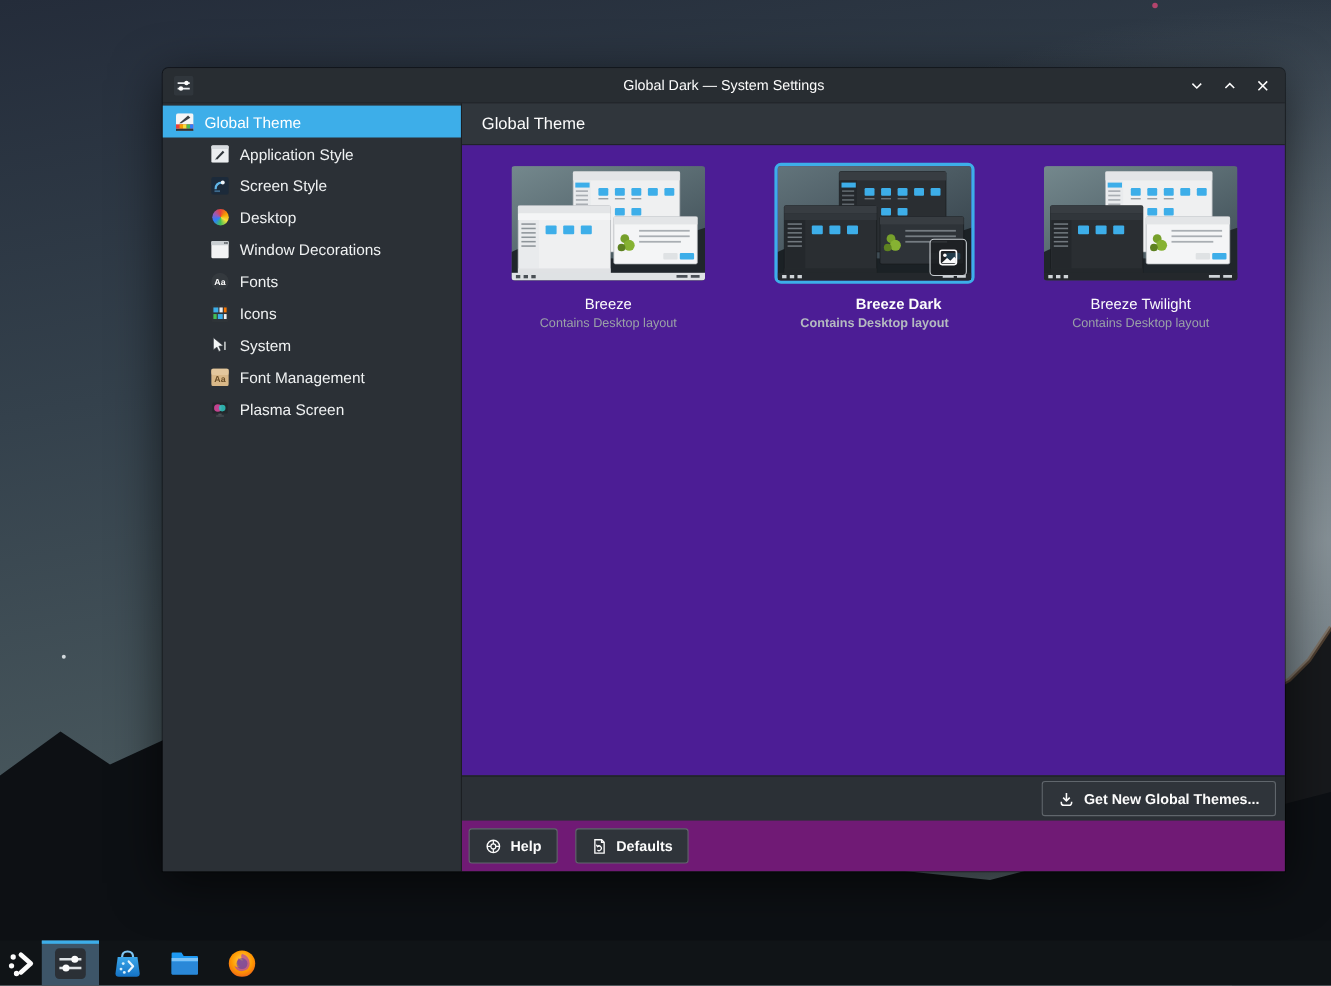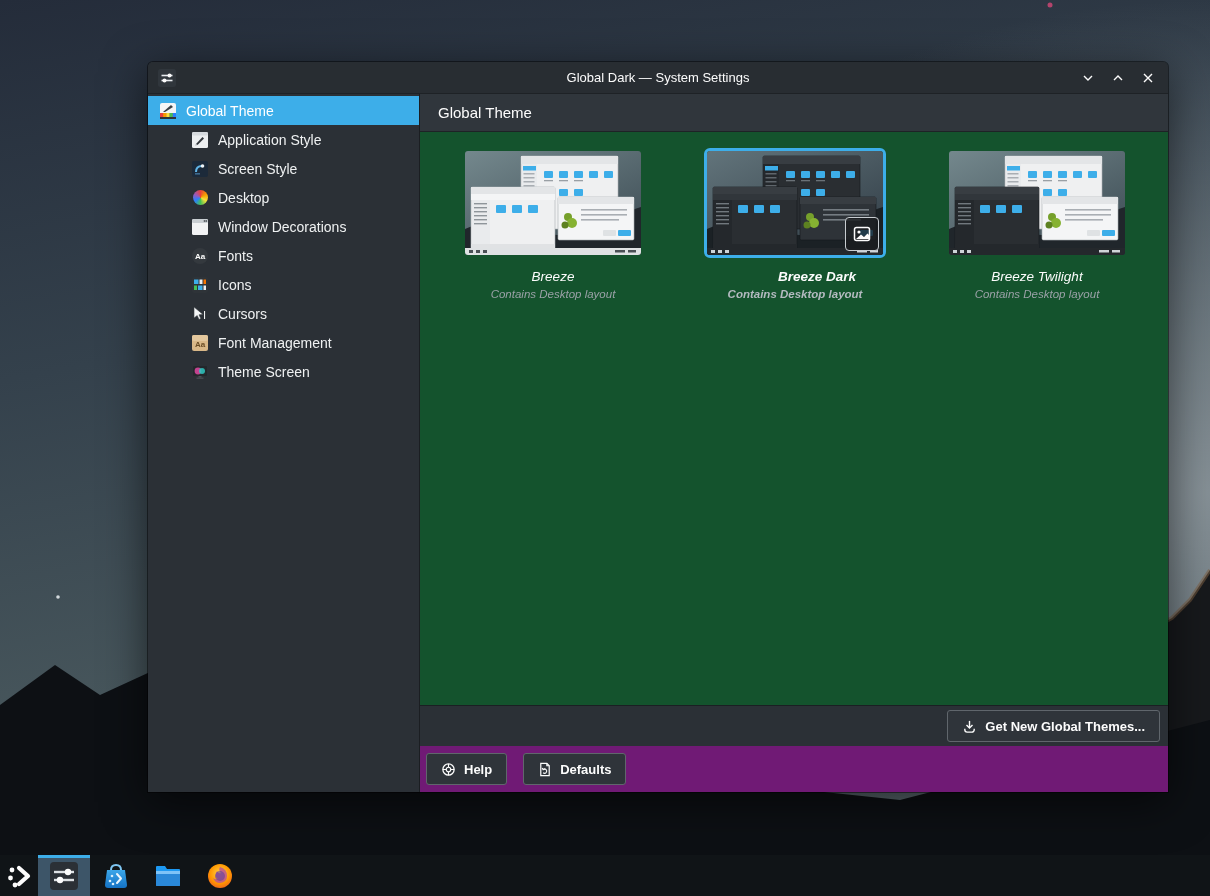"Breeze" .content { background: #14532d -> #4c1d95; font-style: italic -> none }
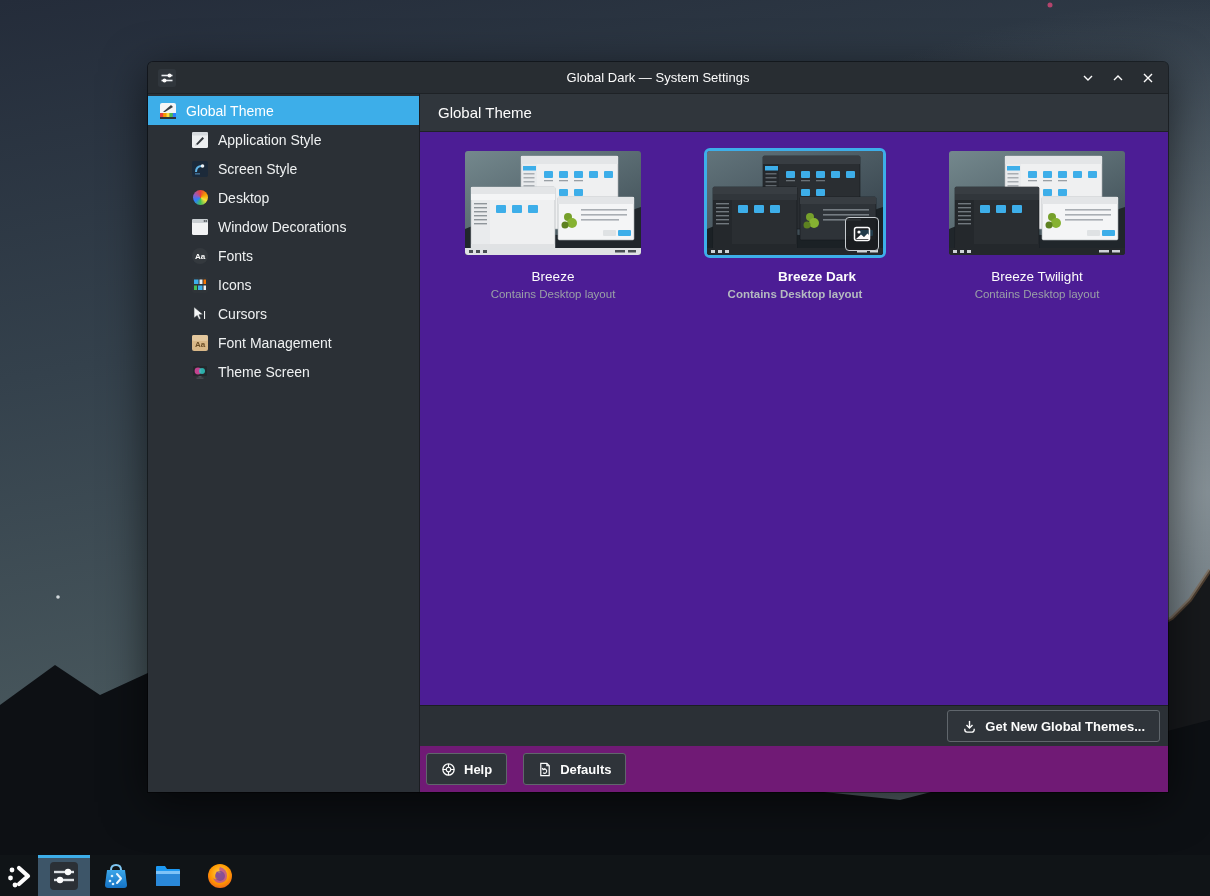"Cursors" span { text: Cursors -> System }
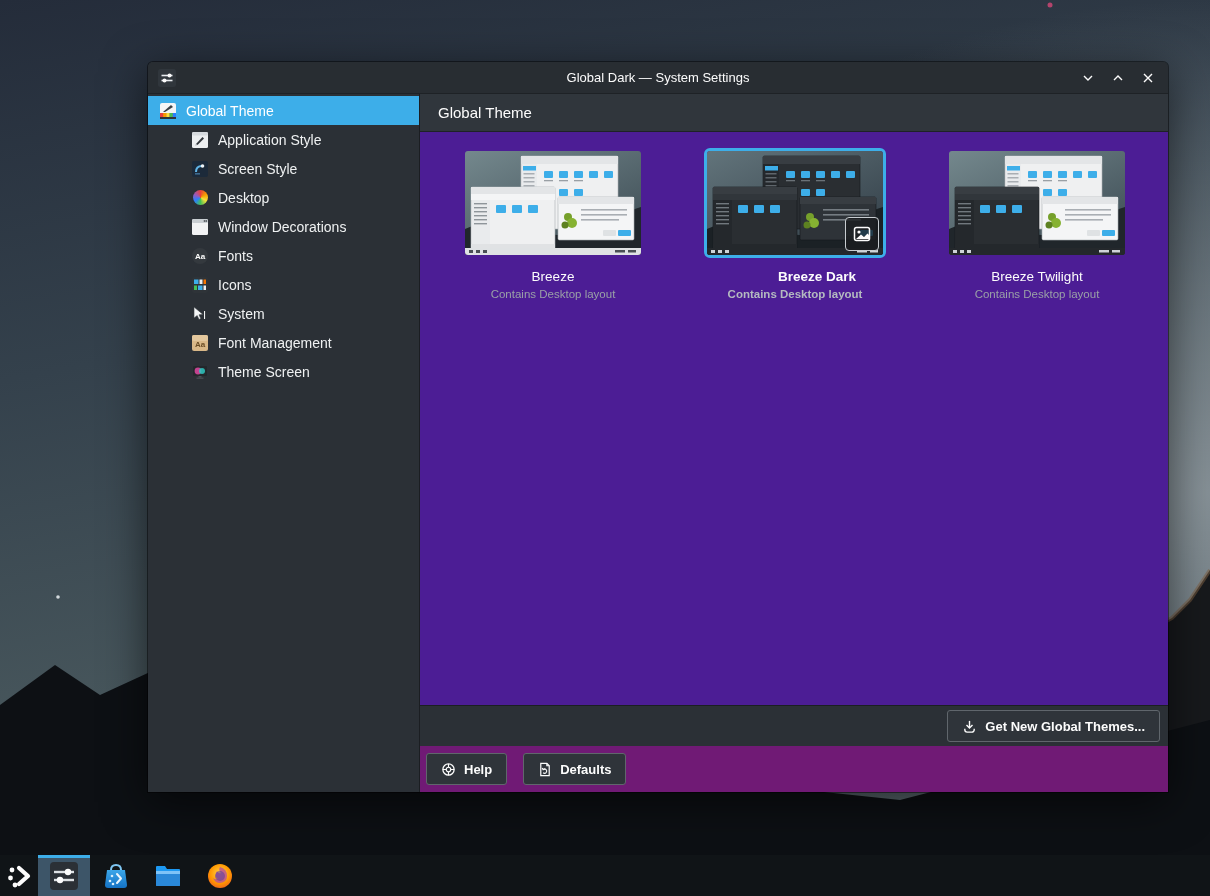"Theme Screen" span { text: Theme -> Plasma }
